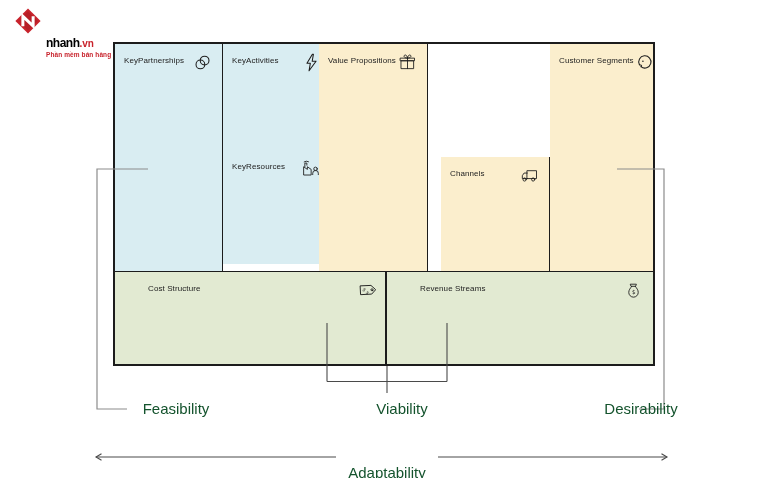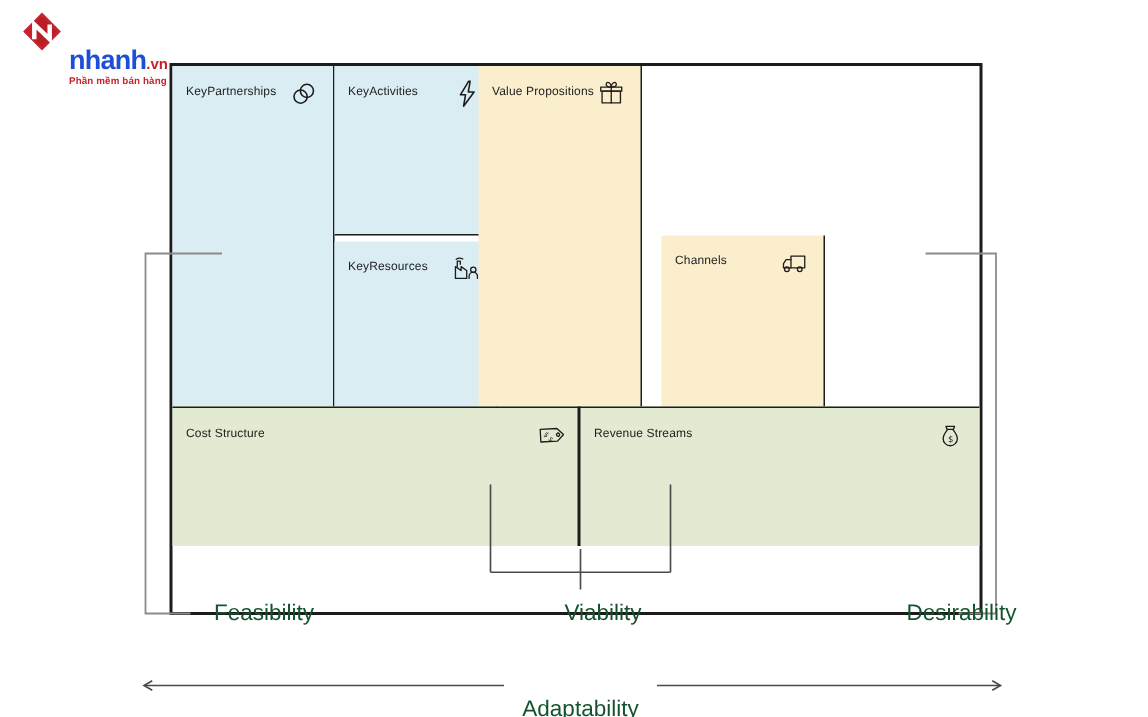"nhanh" .logo-word { color: #1d4ed8 -> #000000; font-size: 18px -> 12px }
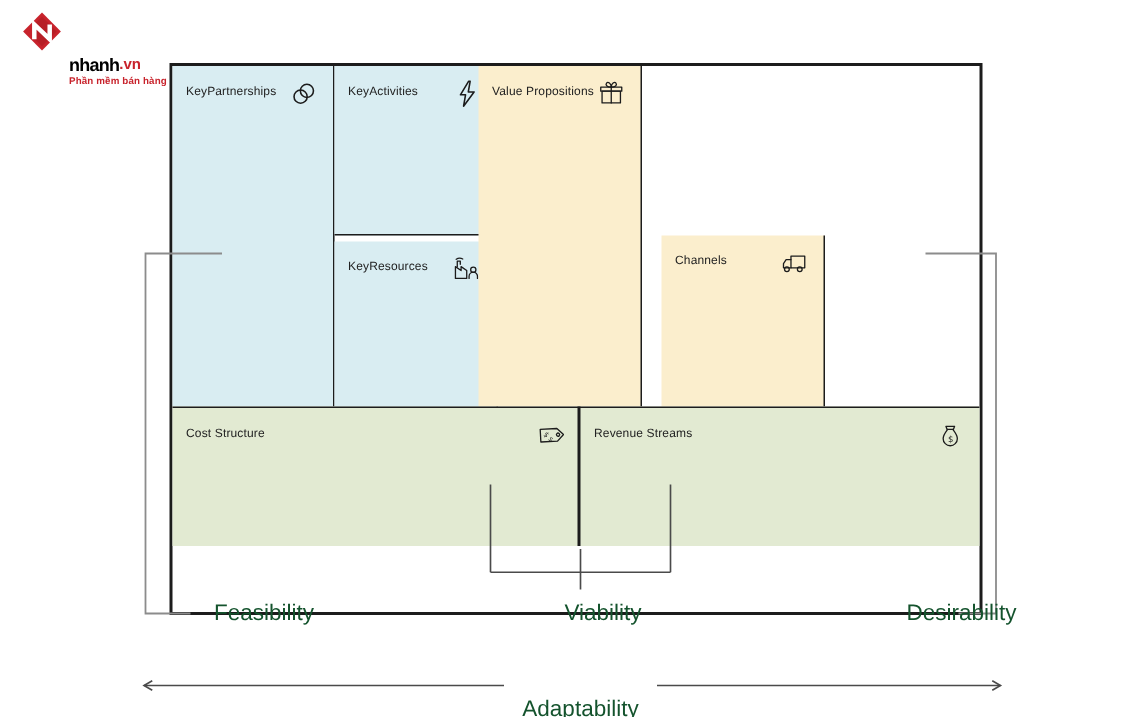"KeyPartnerships" .bmc { height: 368px -> 324px }
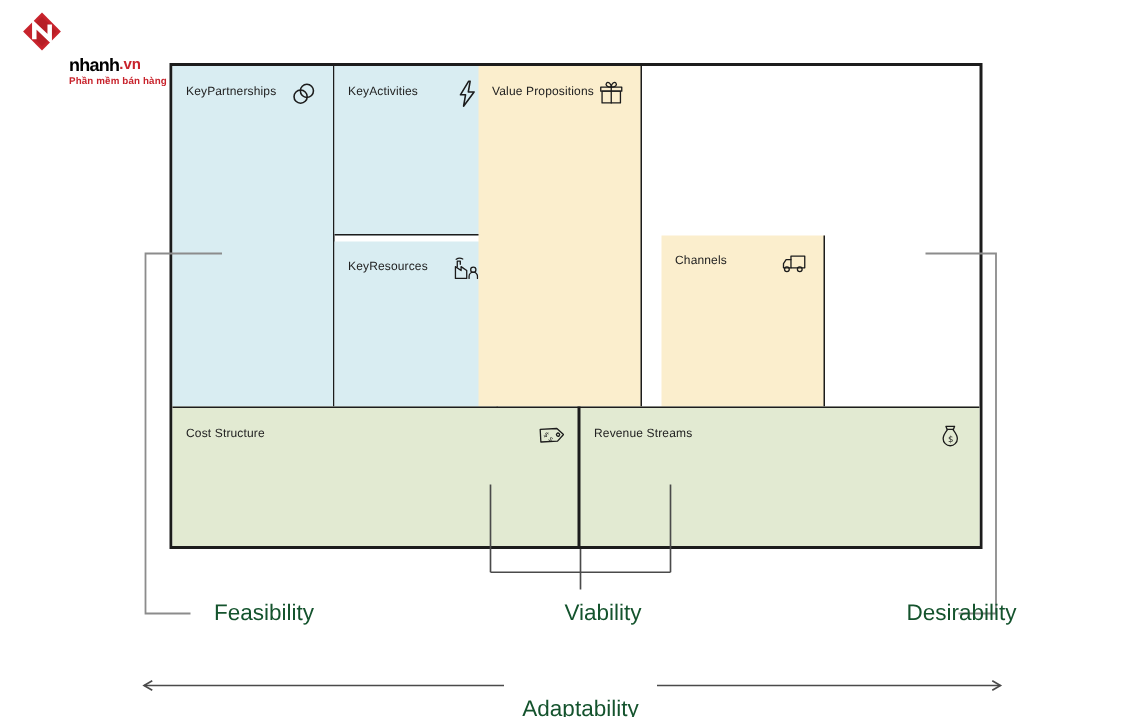"Customer Segments" div.cell { html: none -> <div> <div> <span>Customer Segments</span> <span> <svg> <path></path> <path></path> <circle></circle> </svg> </span> </div> </div> }
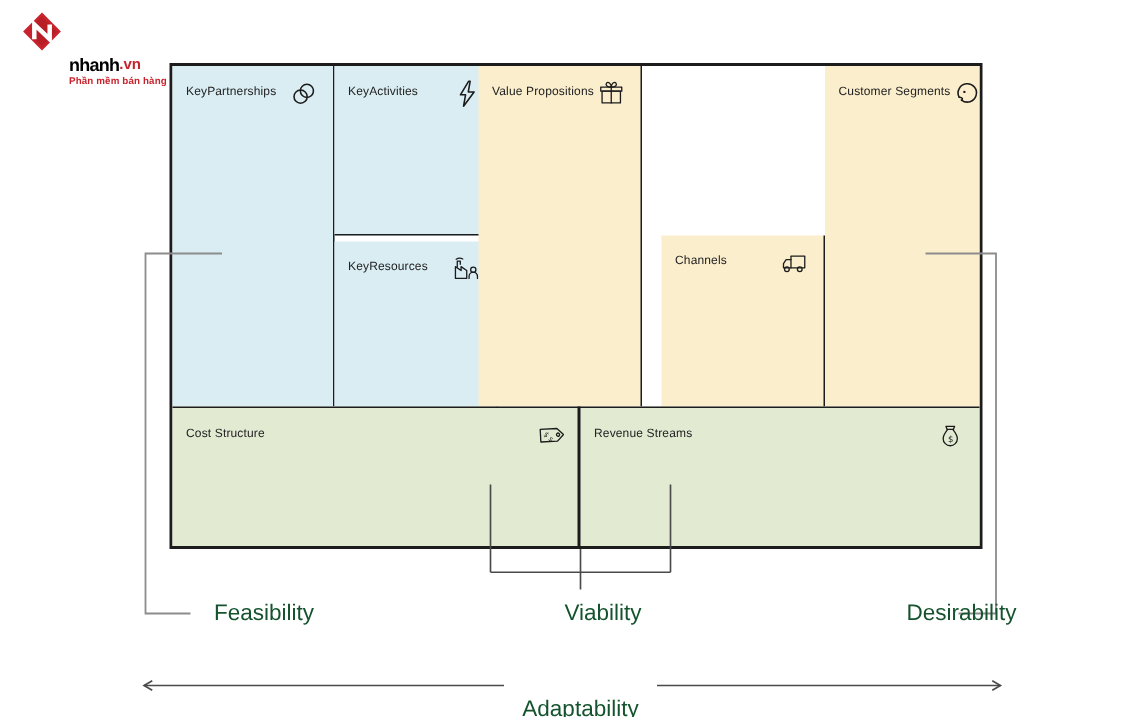"KeyResources" div.cell { top: 117px -> 106px }
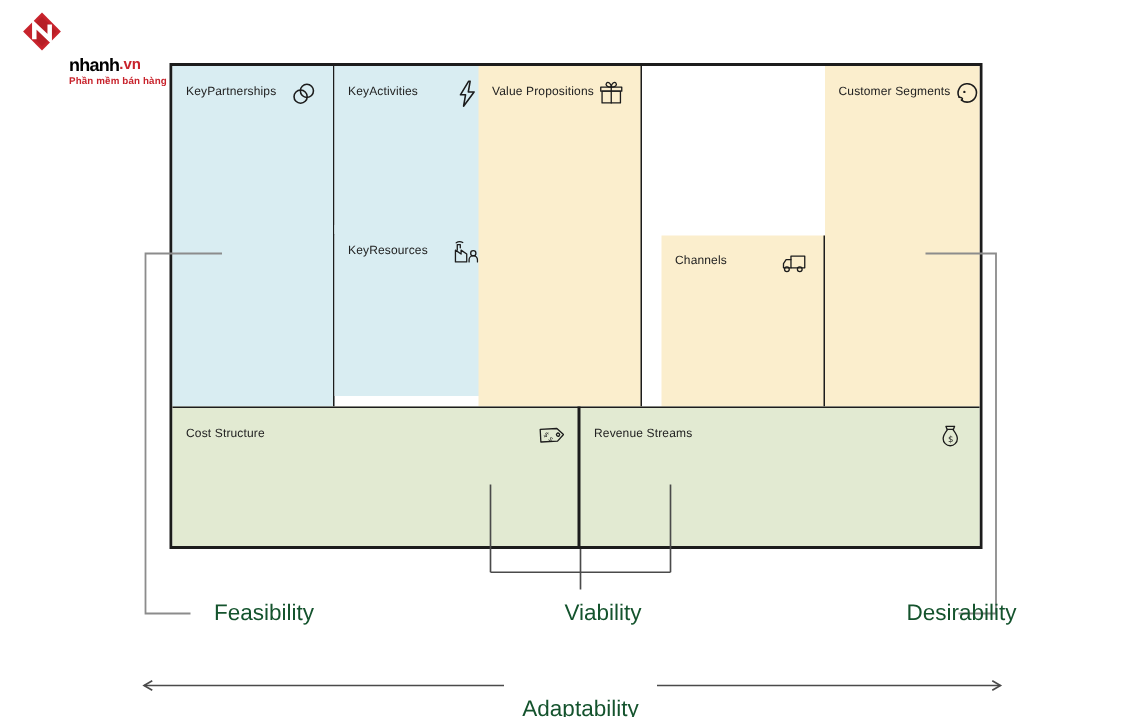"Cost Structure" .bt { padding-left: none -> 24px }
